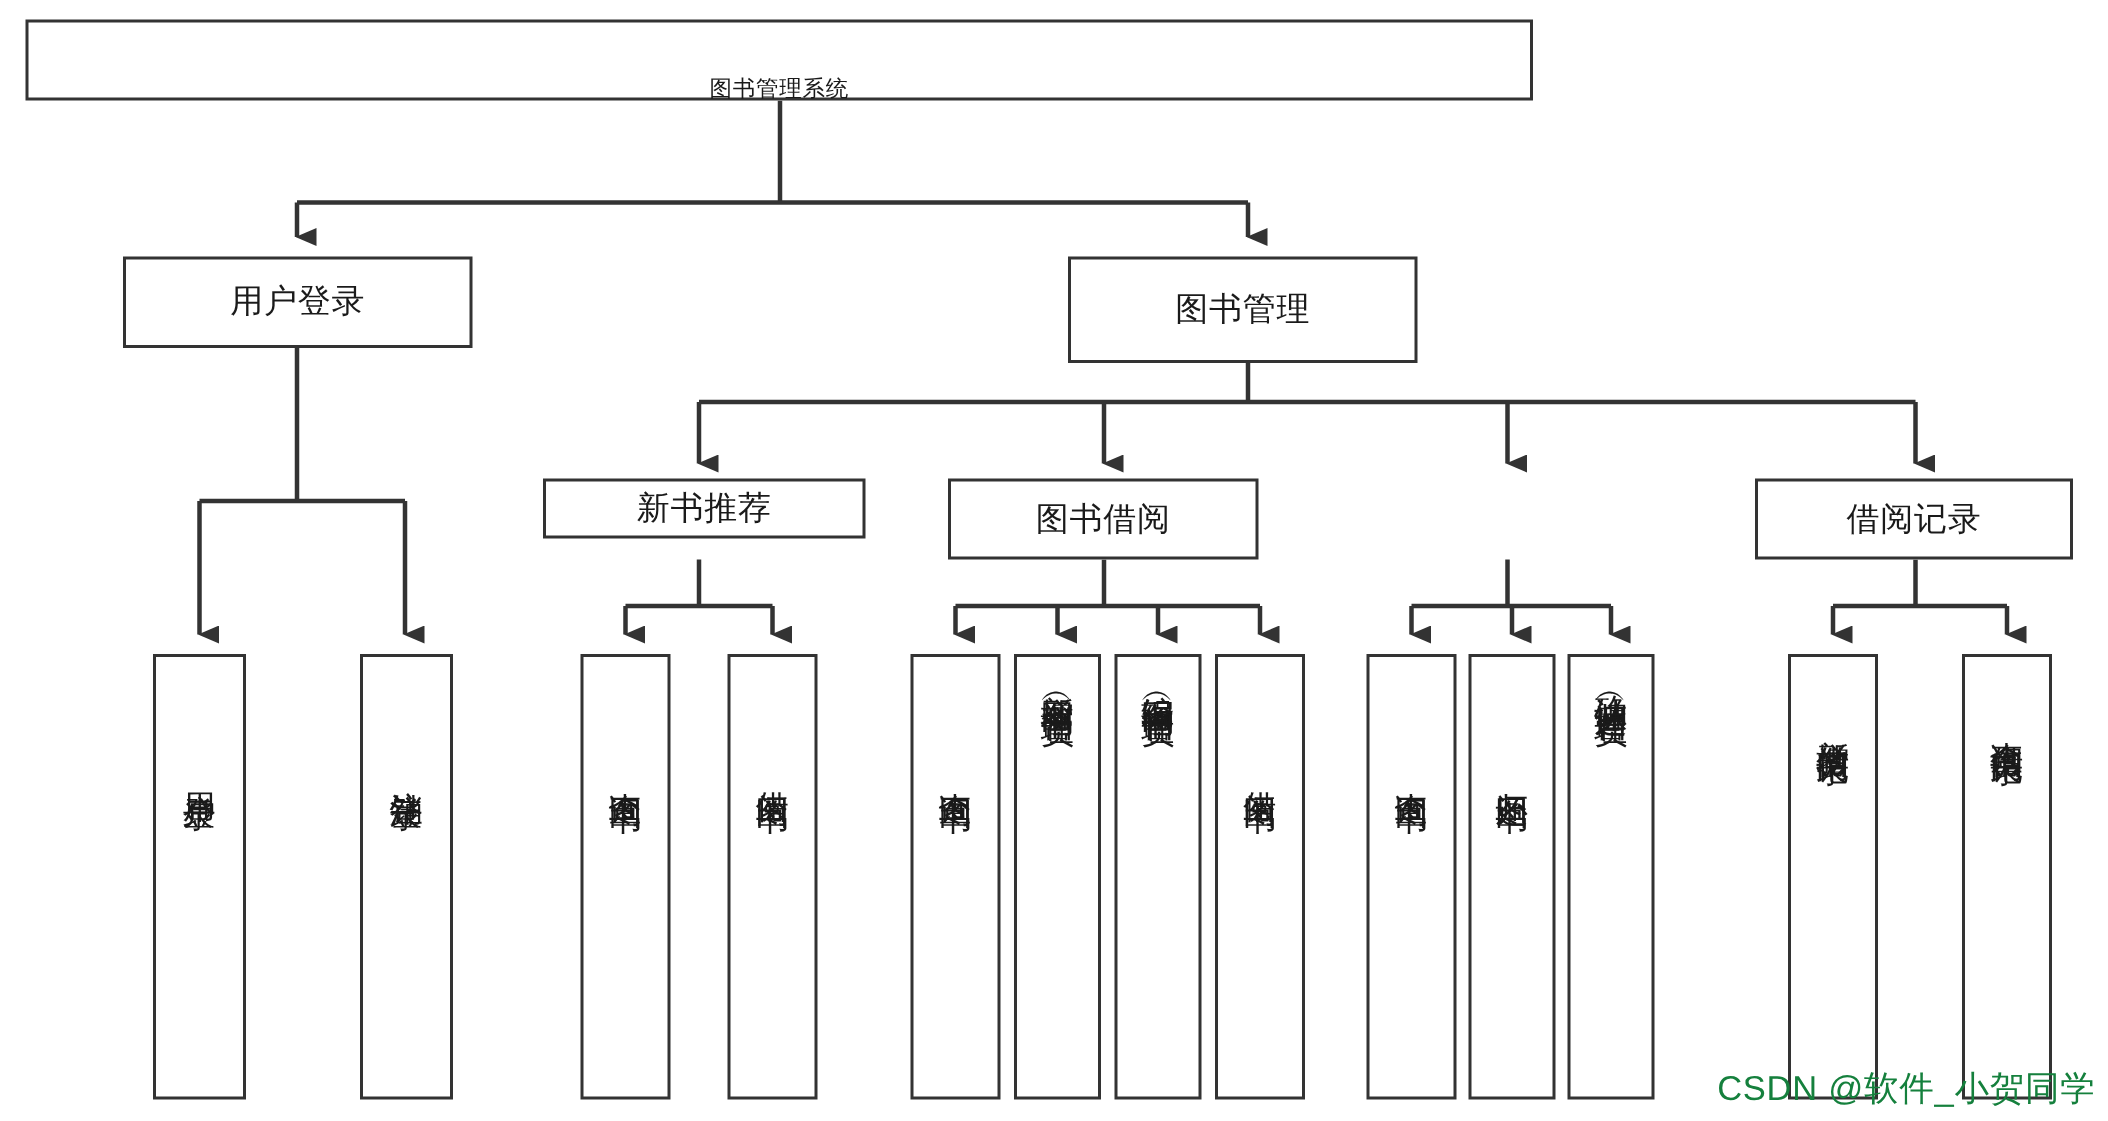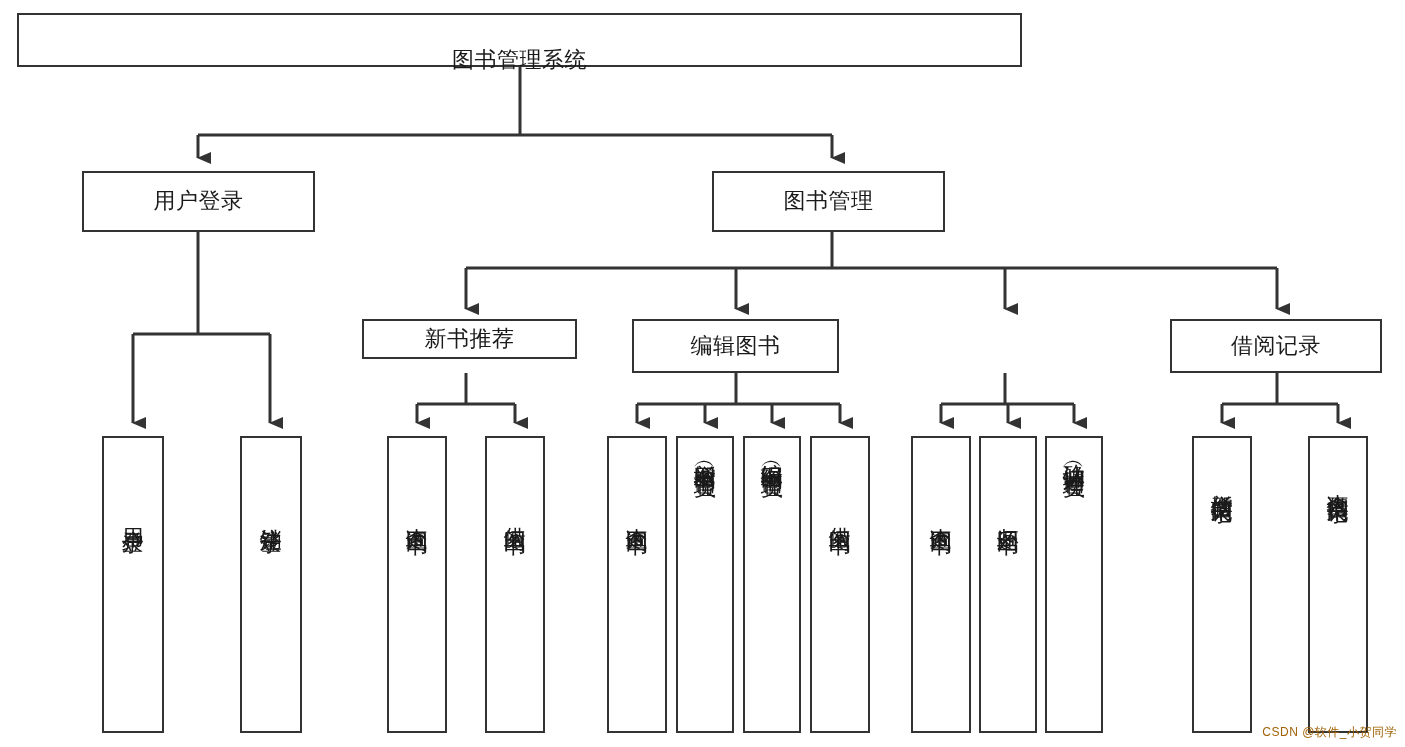"图书管理系统" .node.root .label { font-size: 22px -> 15px }
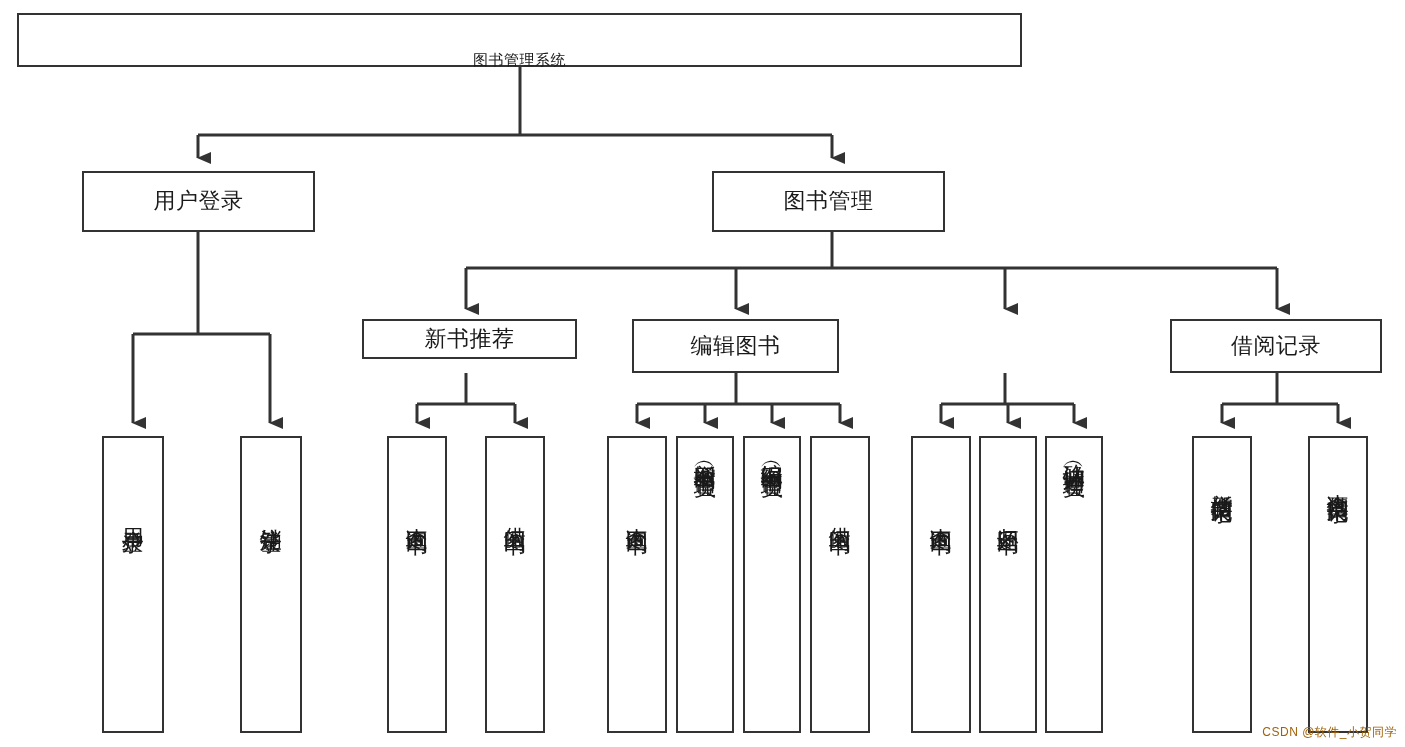"图书管理" div.node { height: 61px -> 71px }
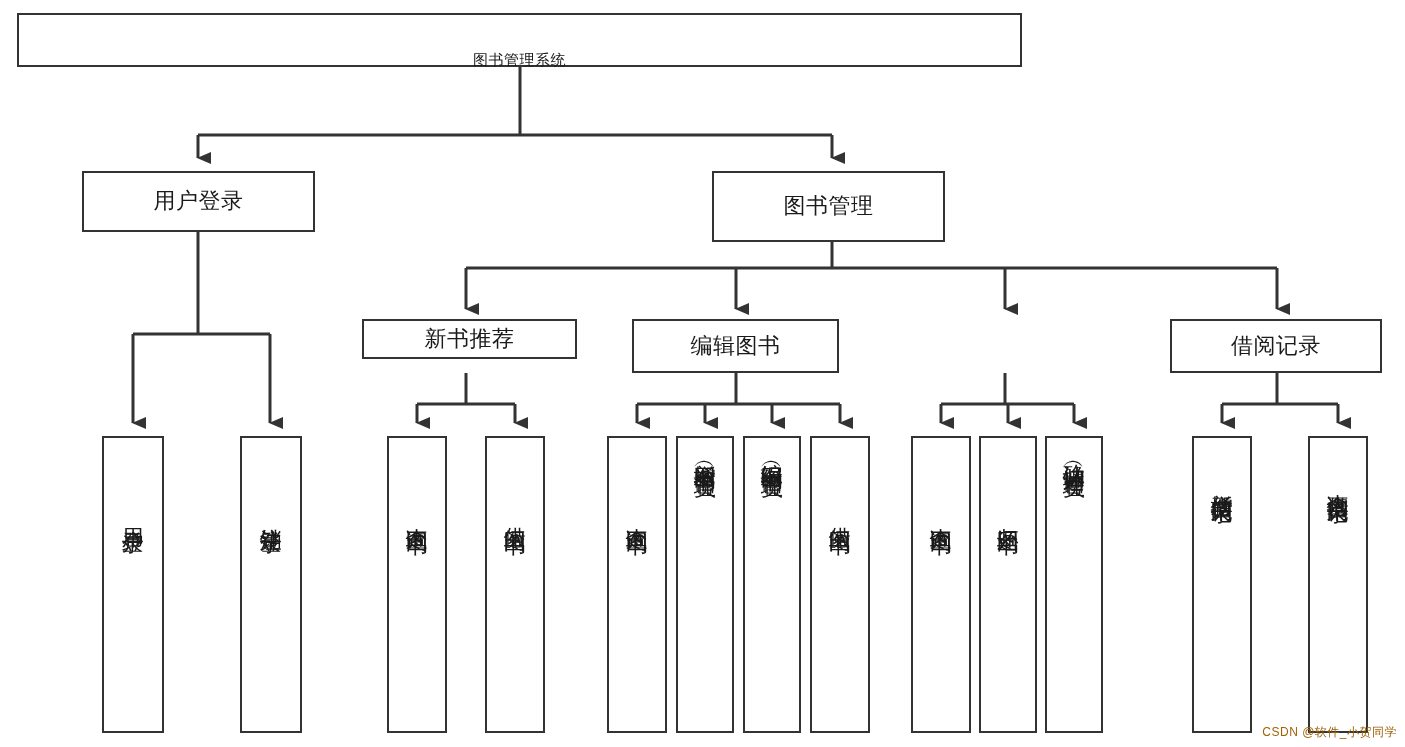"编辑图书" span.label { text: 编辑图书 -> 图书借阅 }
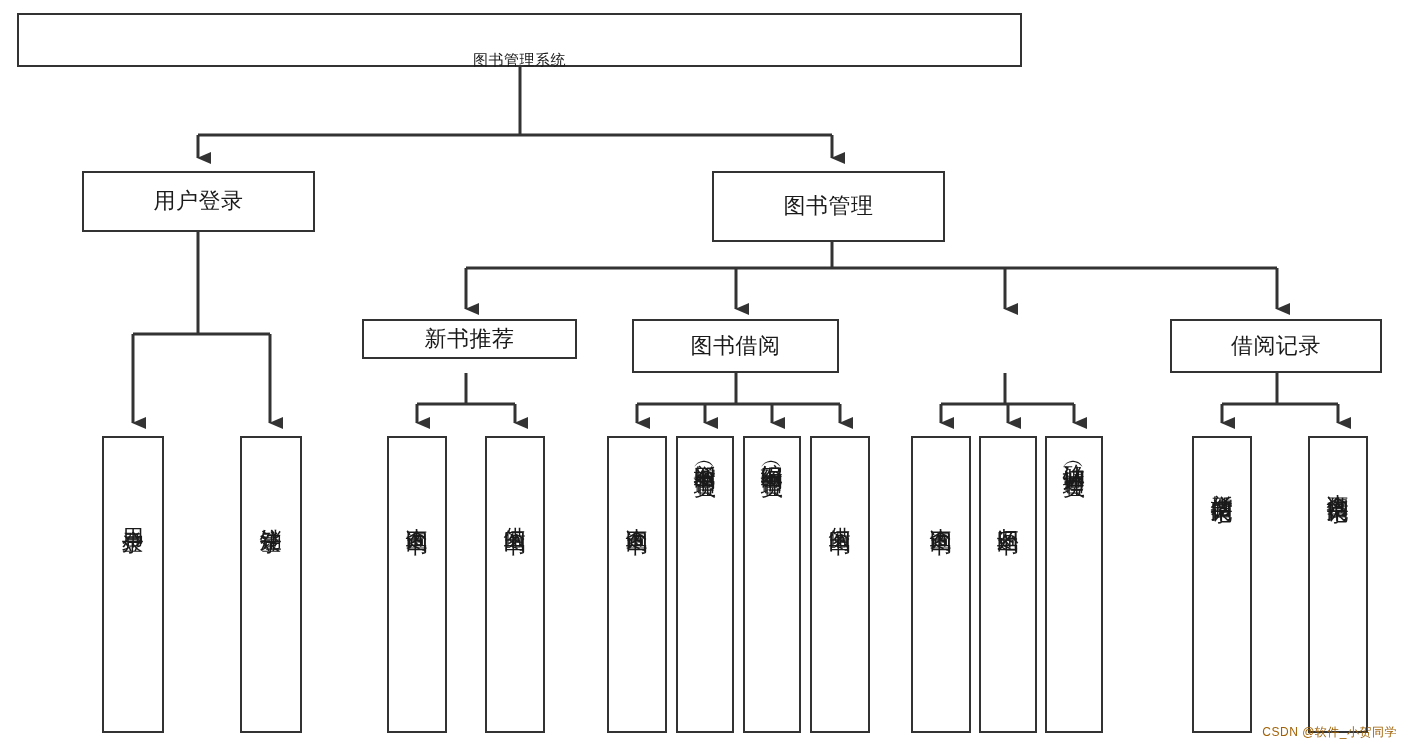"CSDN @软件_小贺同学" #watermark { color: #a16207 -> #15803d; font-size: 12px -> 23px }
